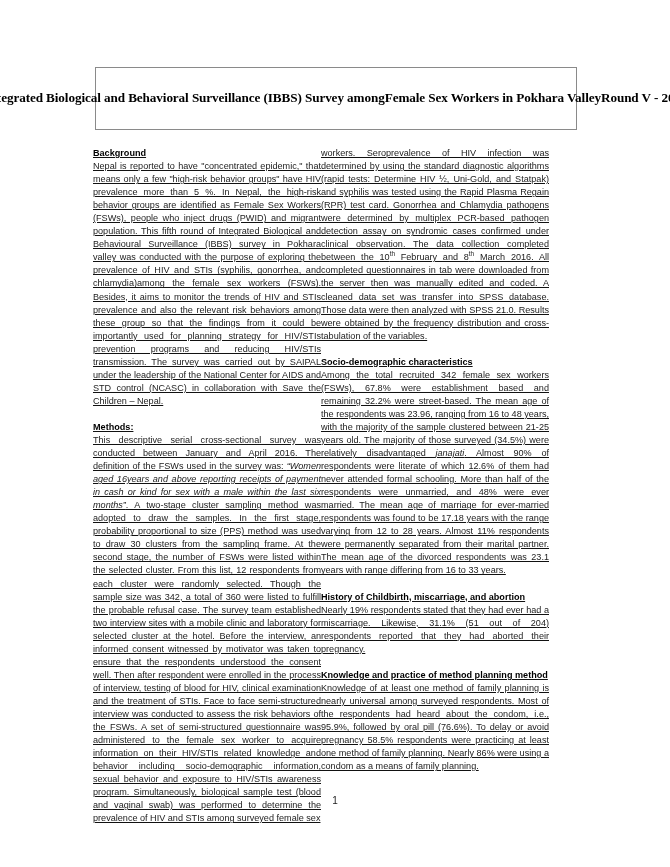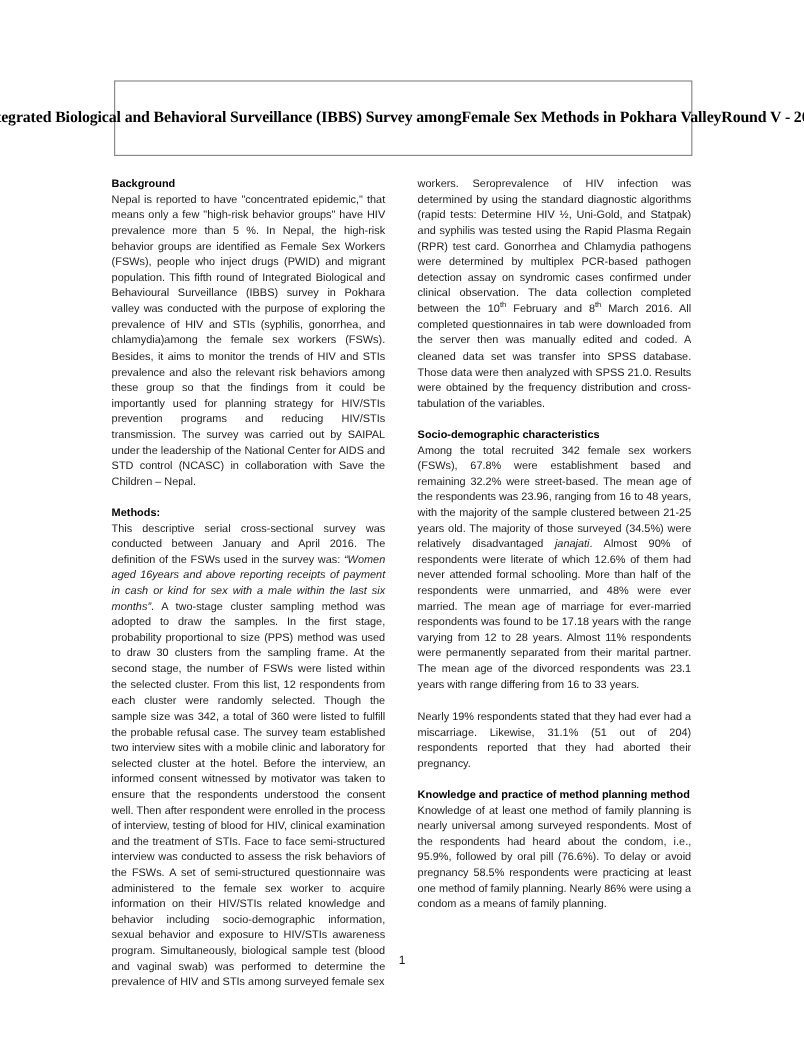"Female Sex Methods in Pokhara" div.title-line { text: Methods -> Workers }
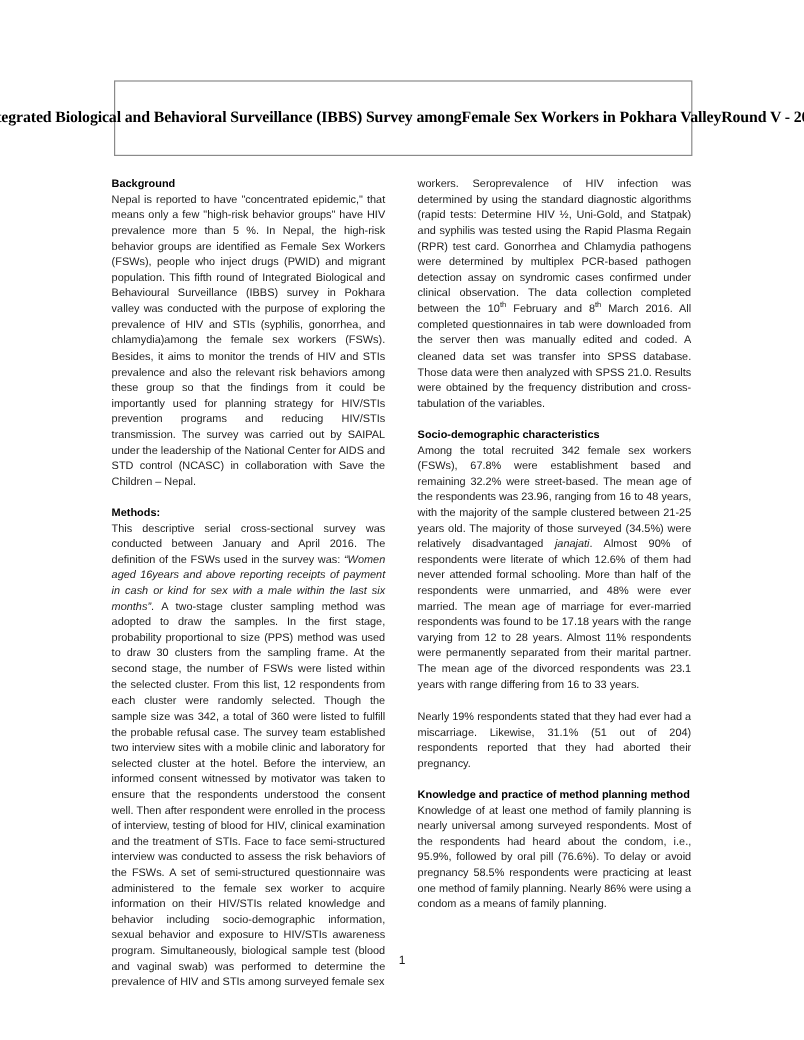"Background" .columns { gap: 27px -> none; text-decoration: none -> underline }
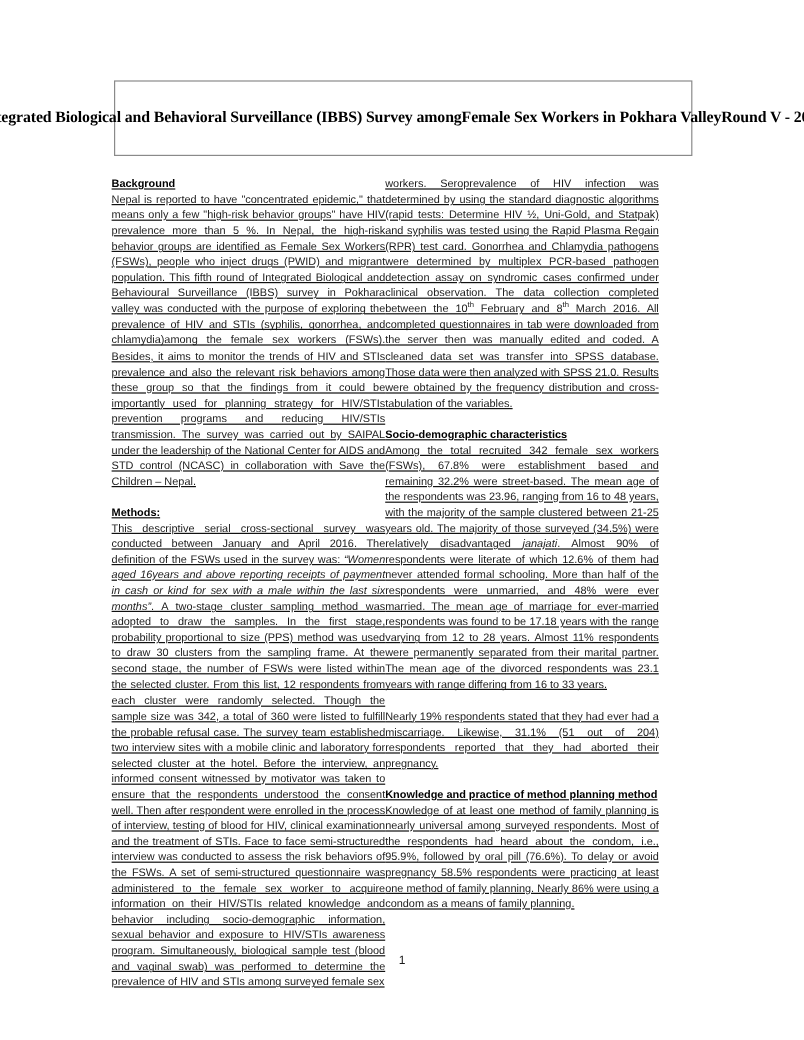"History of Childbirth, miscarriage, and" h3.heading { html: none -> <h3>History of Childbirth, miscarriage, and abortion</h3> }
